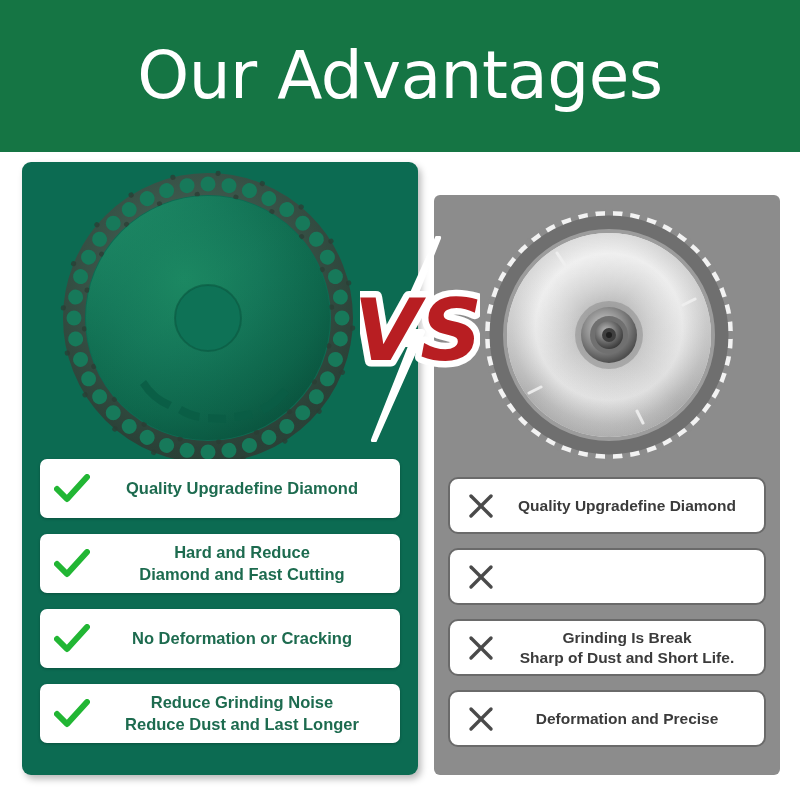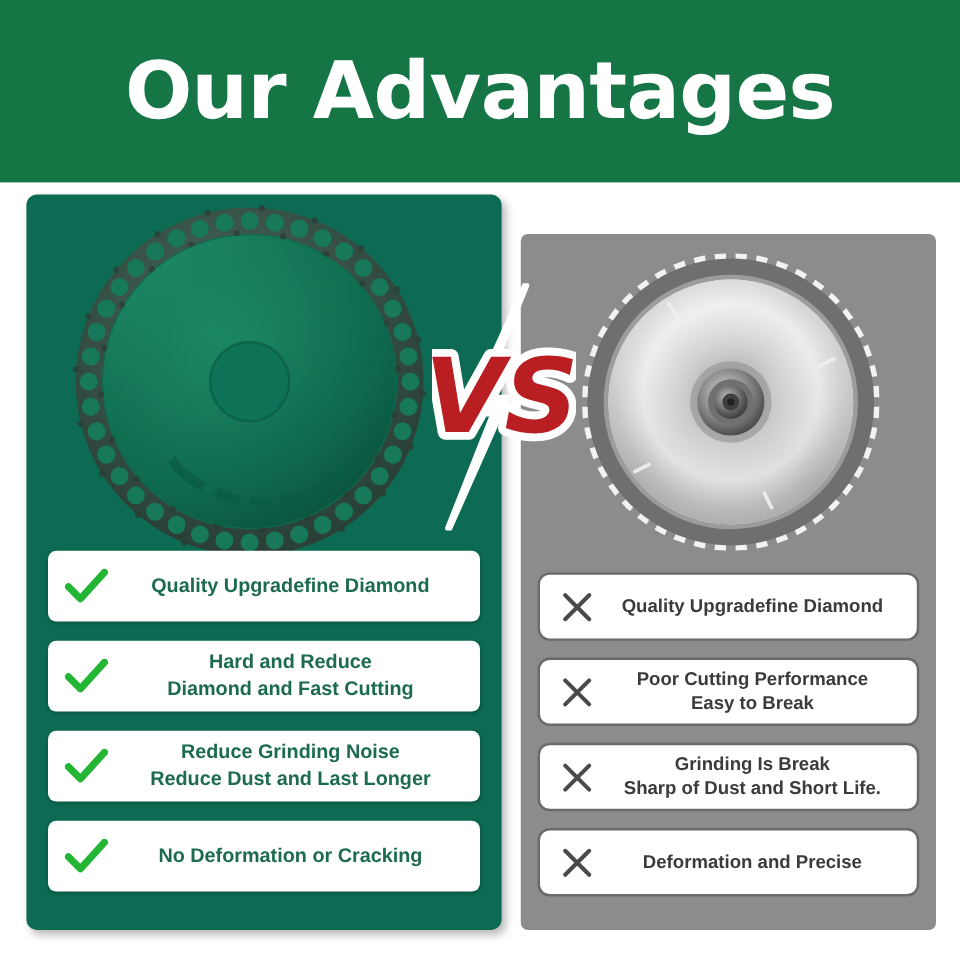"Our Advantages" .header-title { font-weight: 700 -> 400 }
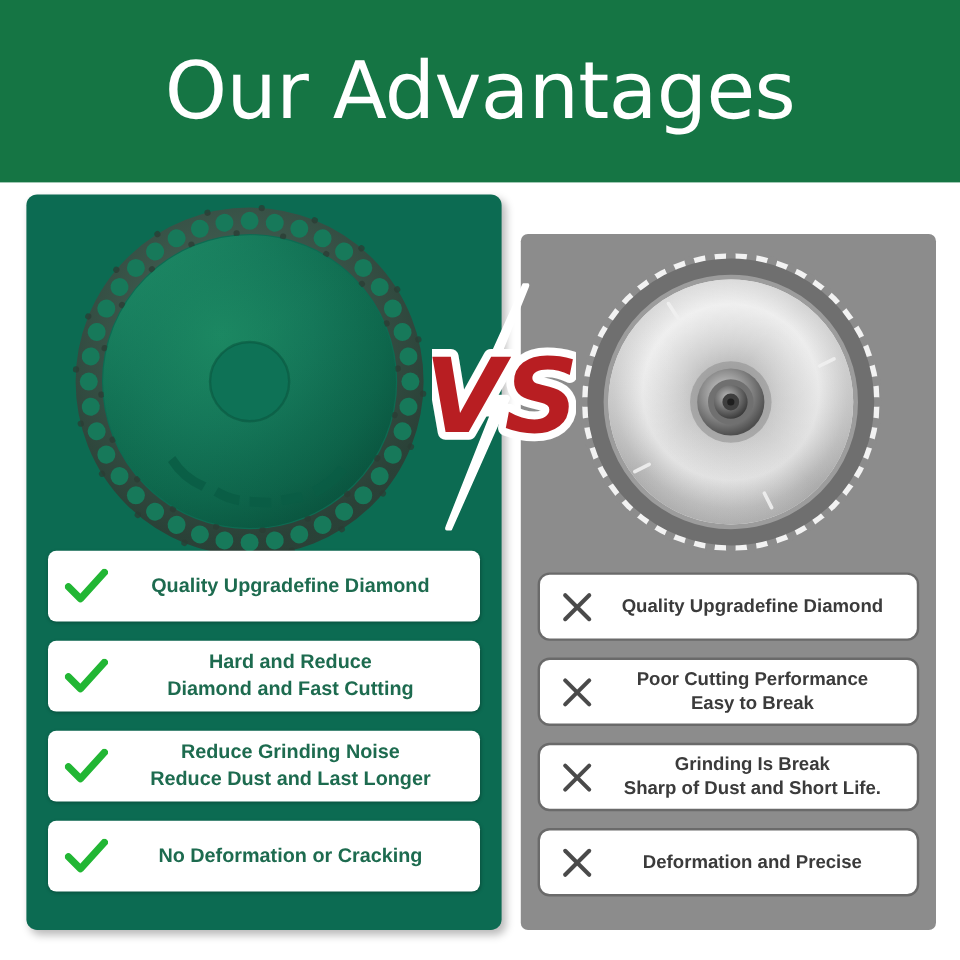"Poor Cutting Performance" span.txt { html: <span> <span>Poor Cutting Performance</span> <span>Easy to Break</span> </span> -> none }
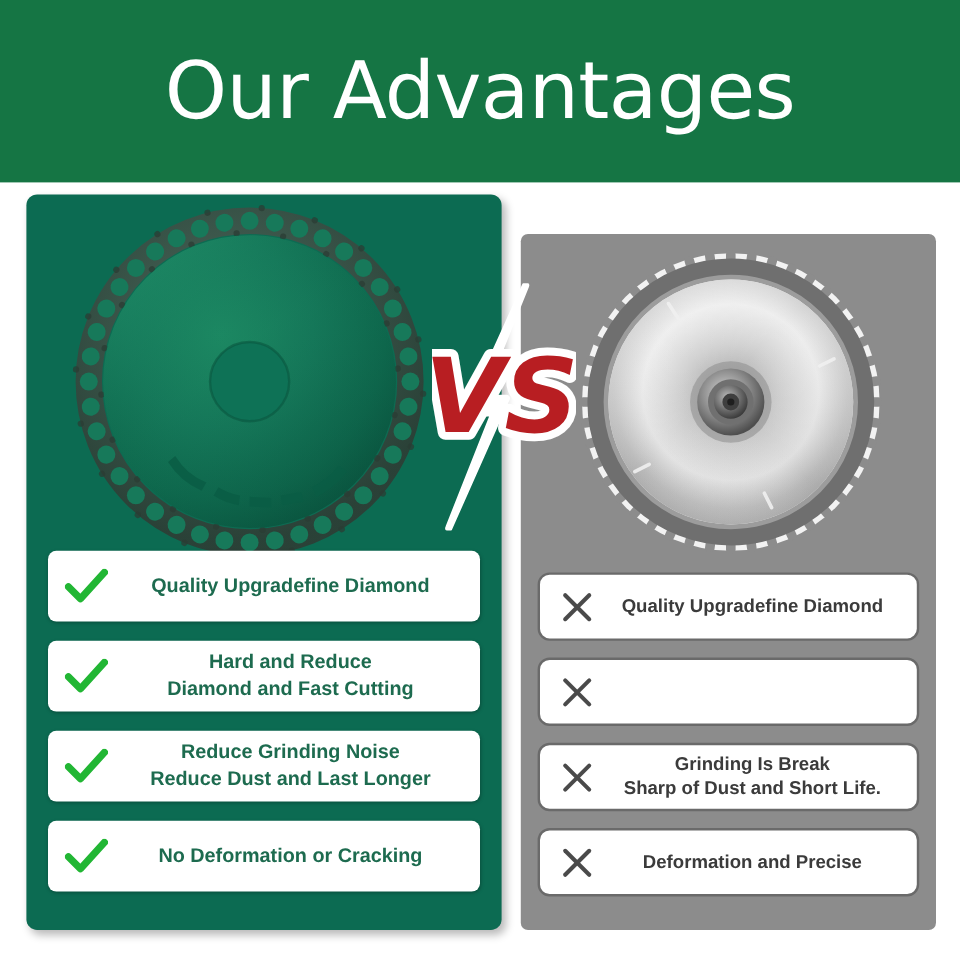"Reduce Grinding Noise" div.card-left { order: before "No Deformation or Cracking" -> after "No Deformation or Cracking" }
